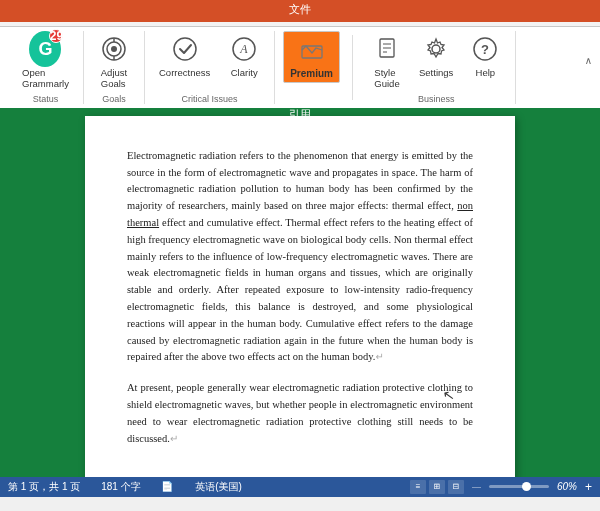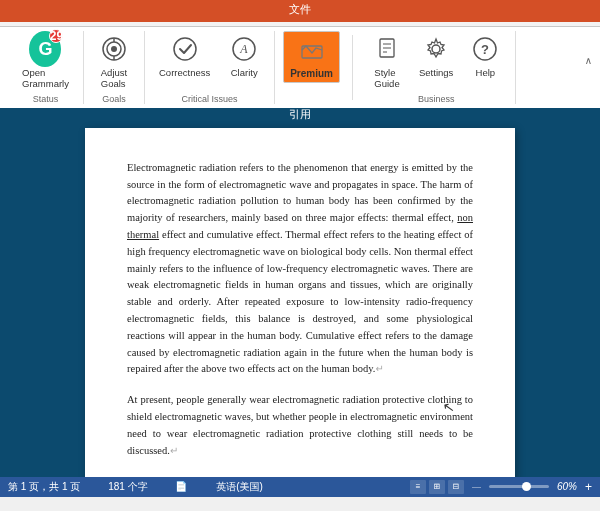"Electromagnetic radiation refers to the" .doc-area { background: #0c4a6e -> #15803d; padding: 20px -> 8px }
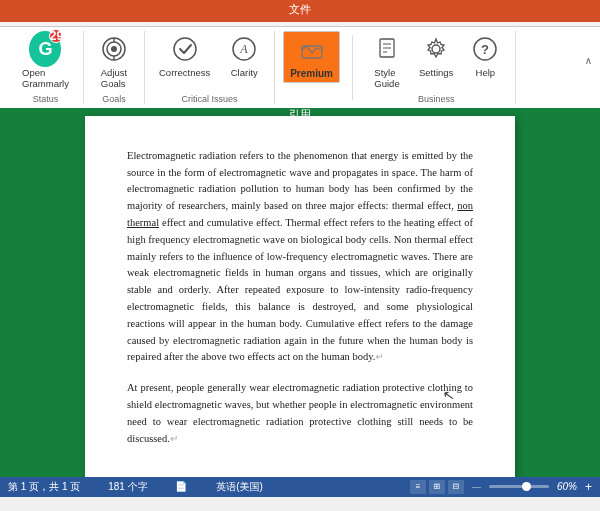"第 1 页，共 1 页" .status-bar { gap: 28px -> 21px }
